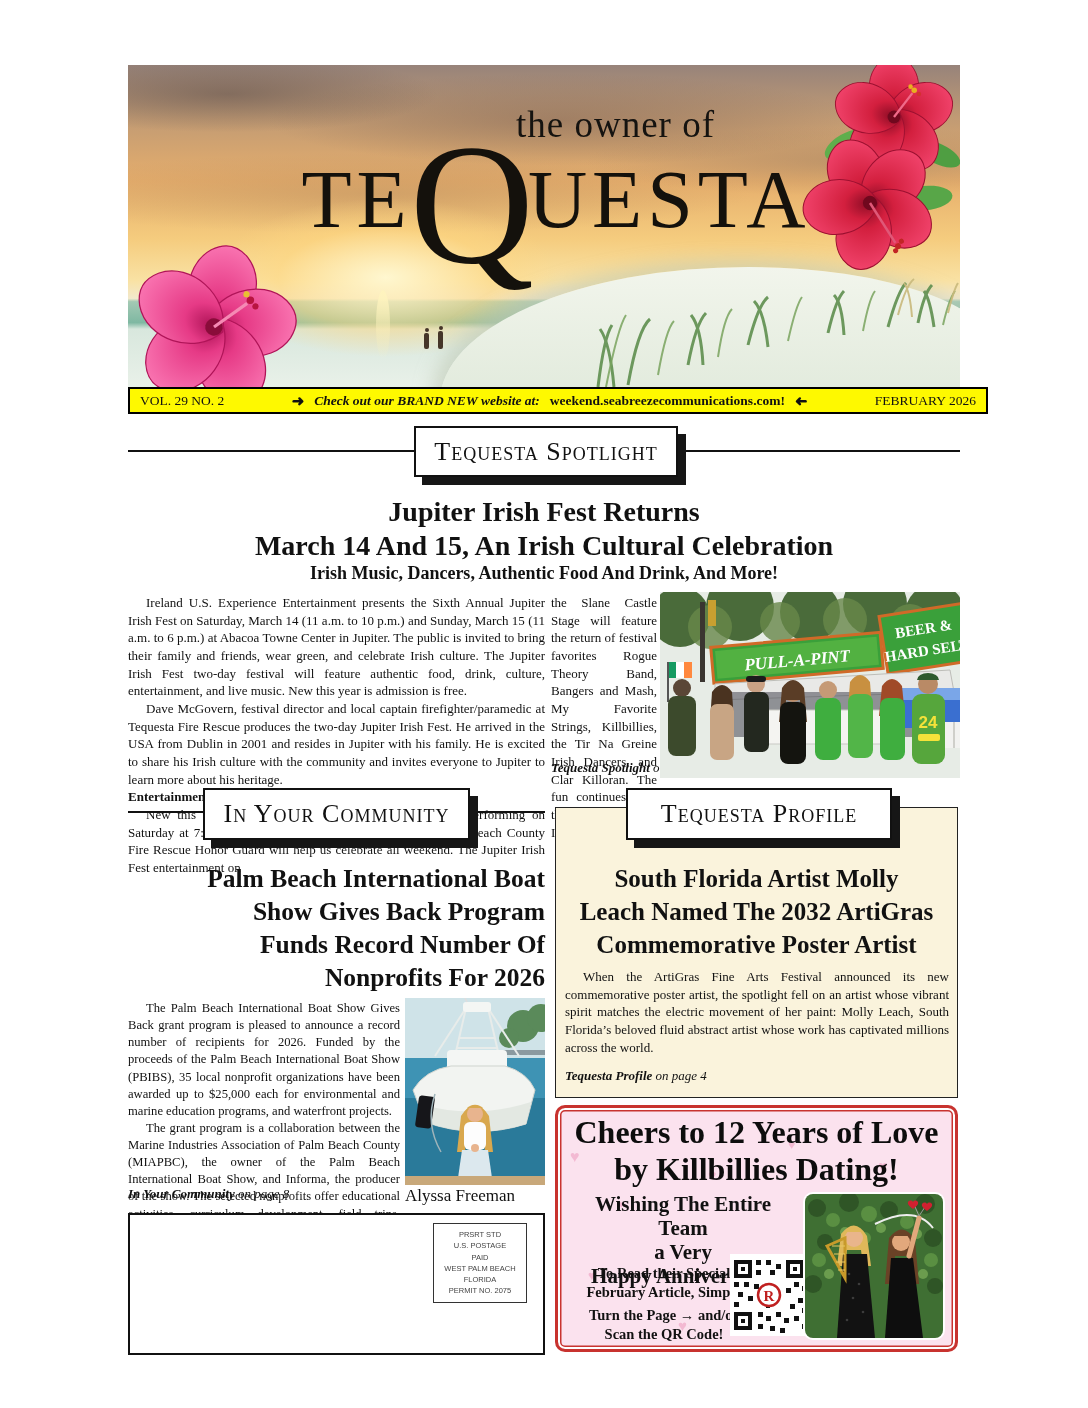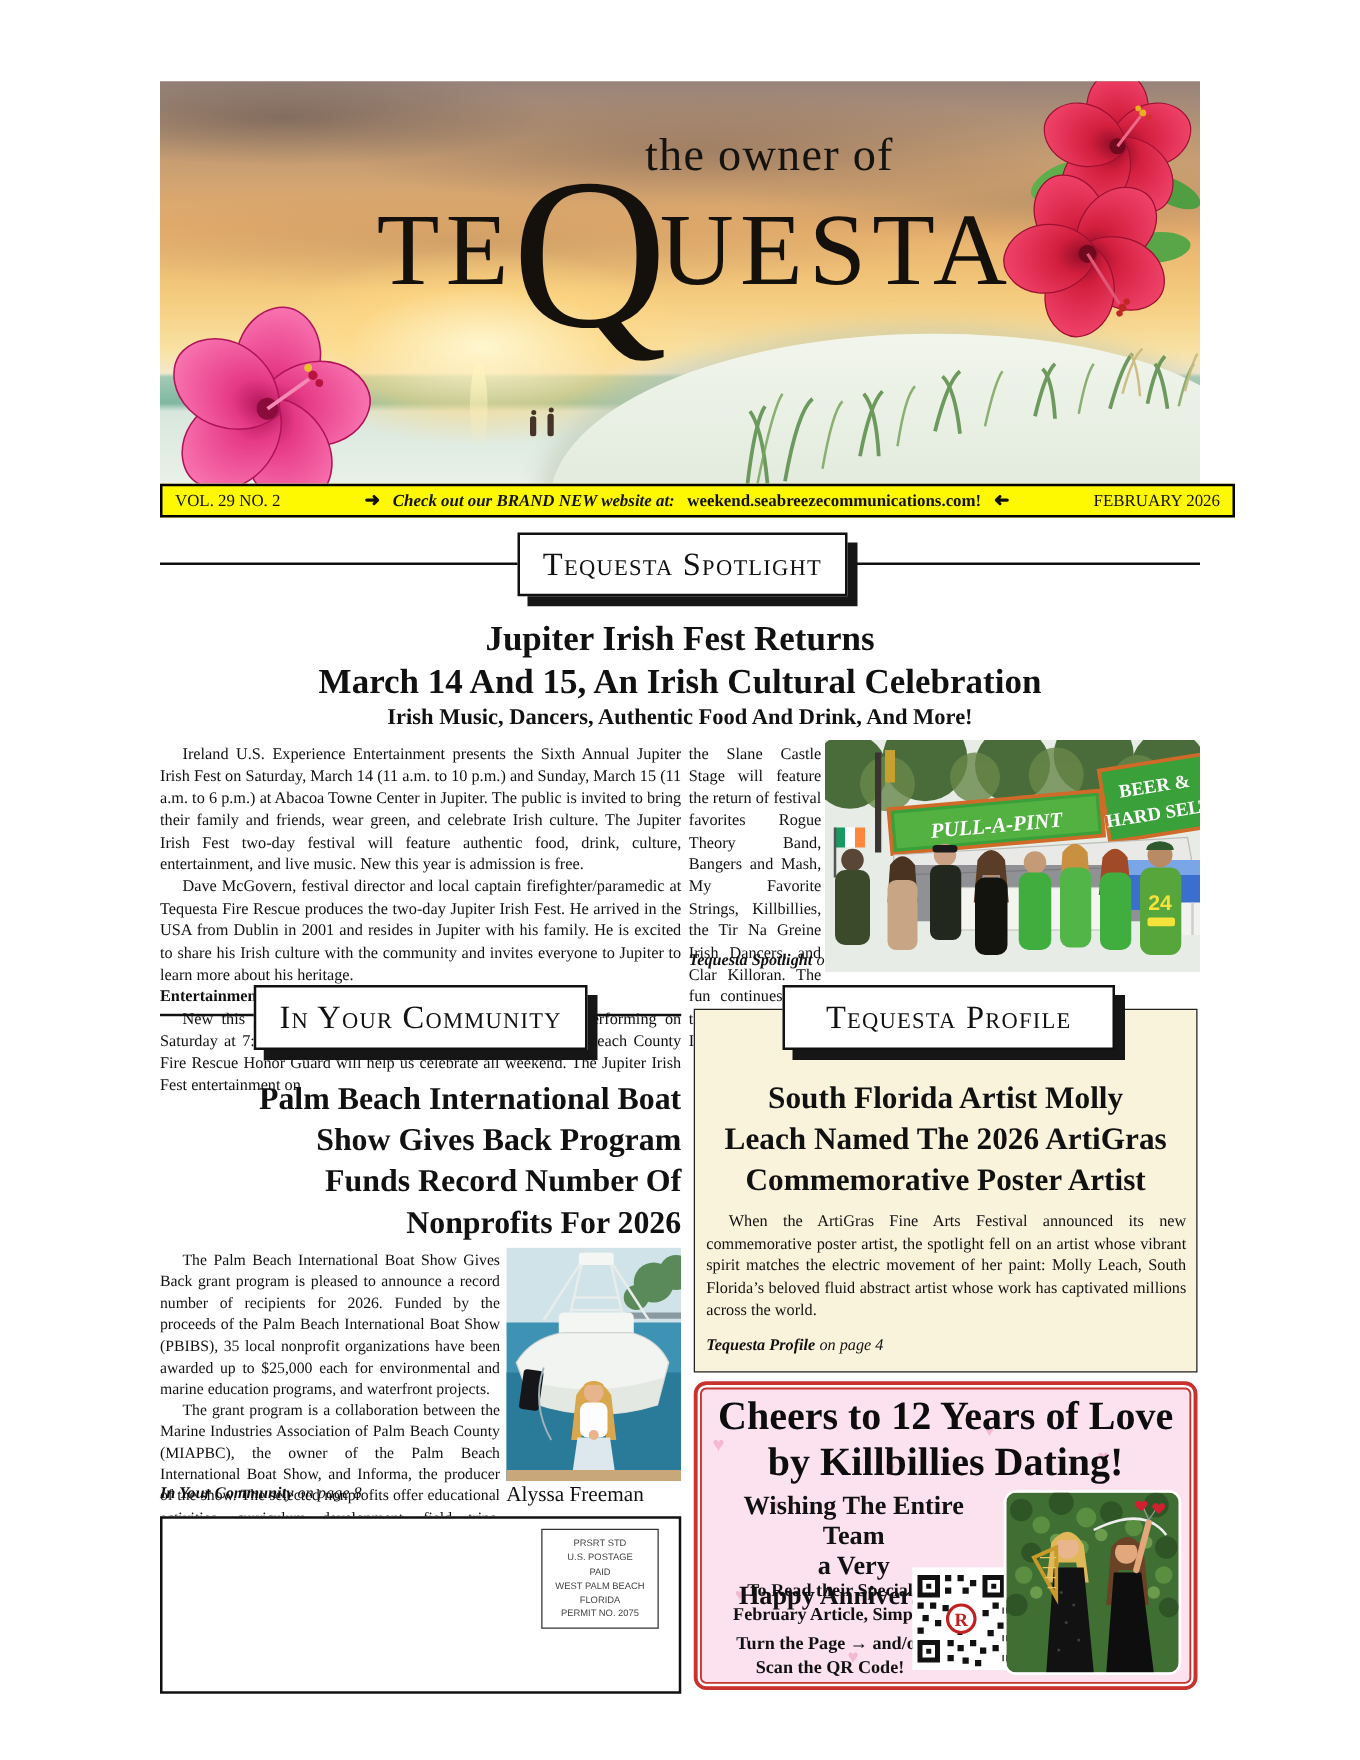"Leach Named The 2026 ArtiGras" div { text: 2026 -> 2032 }
